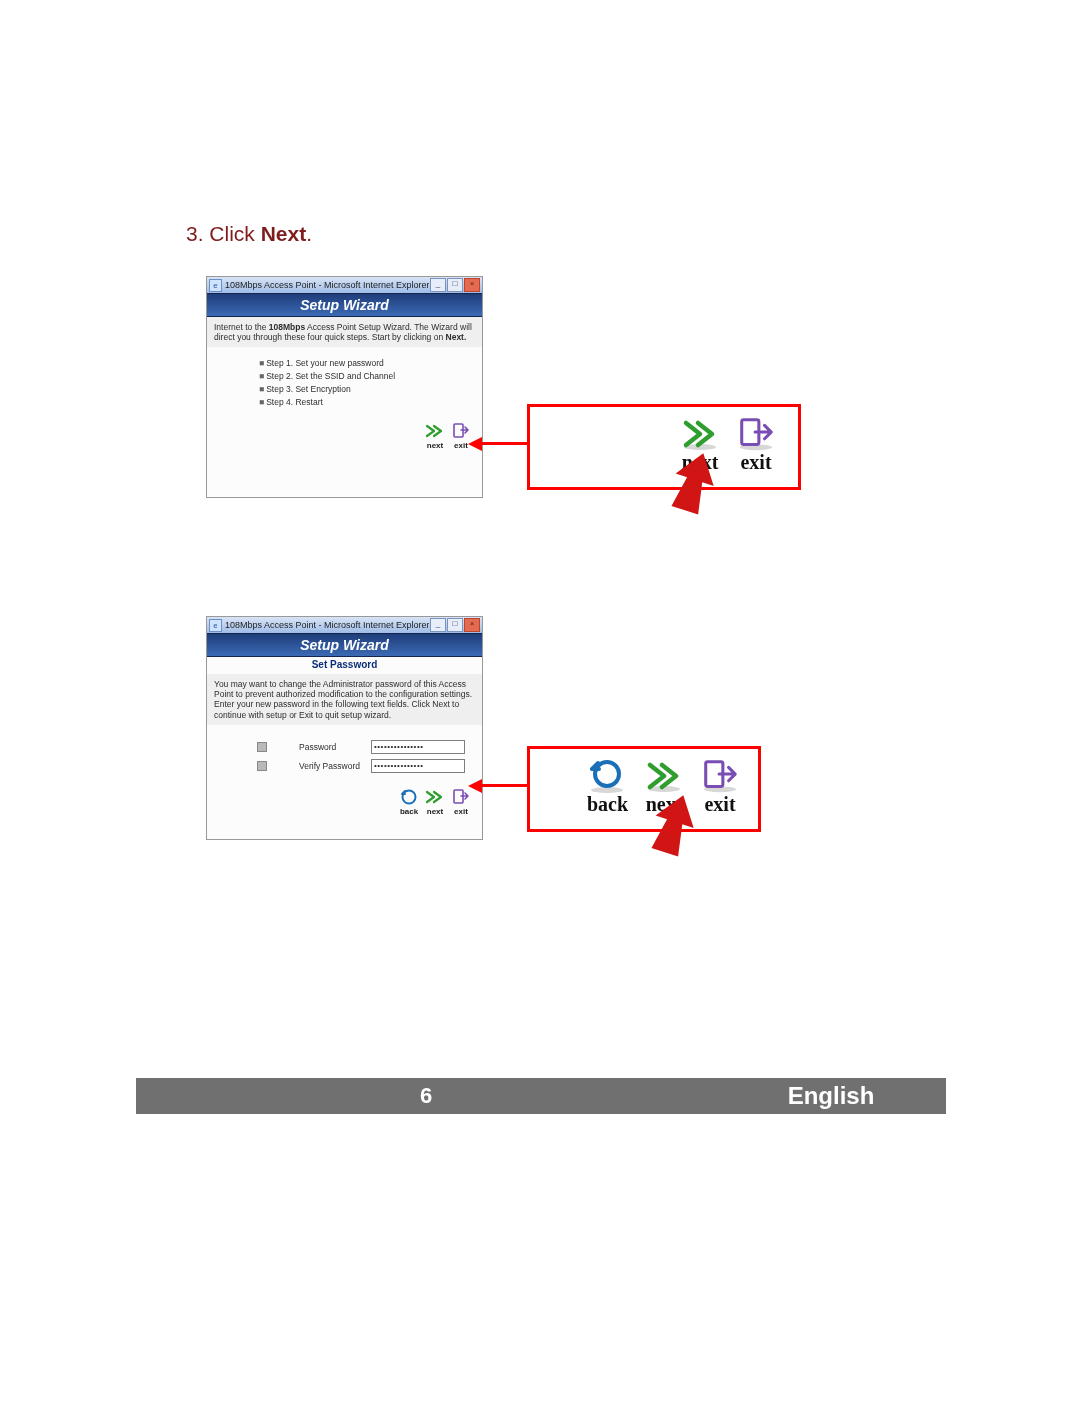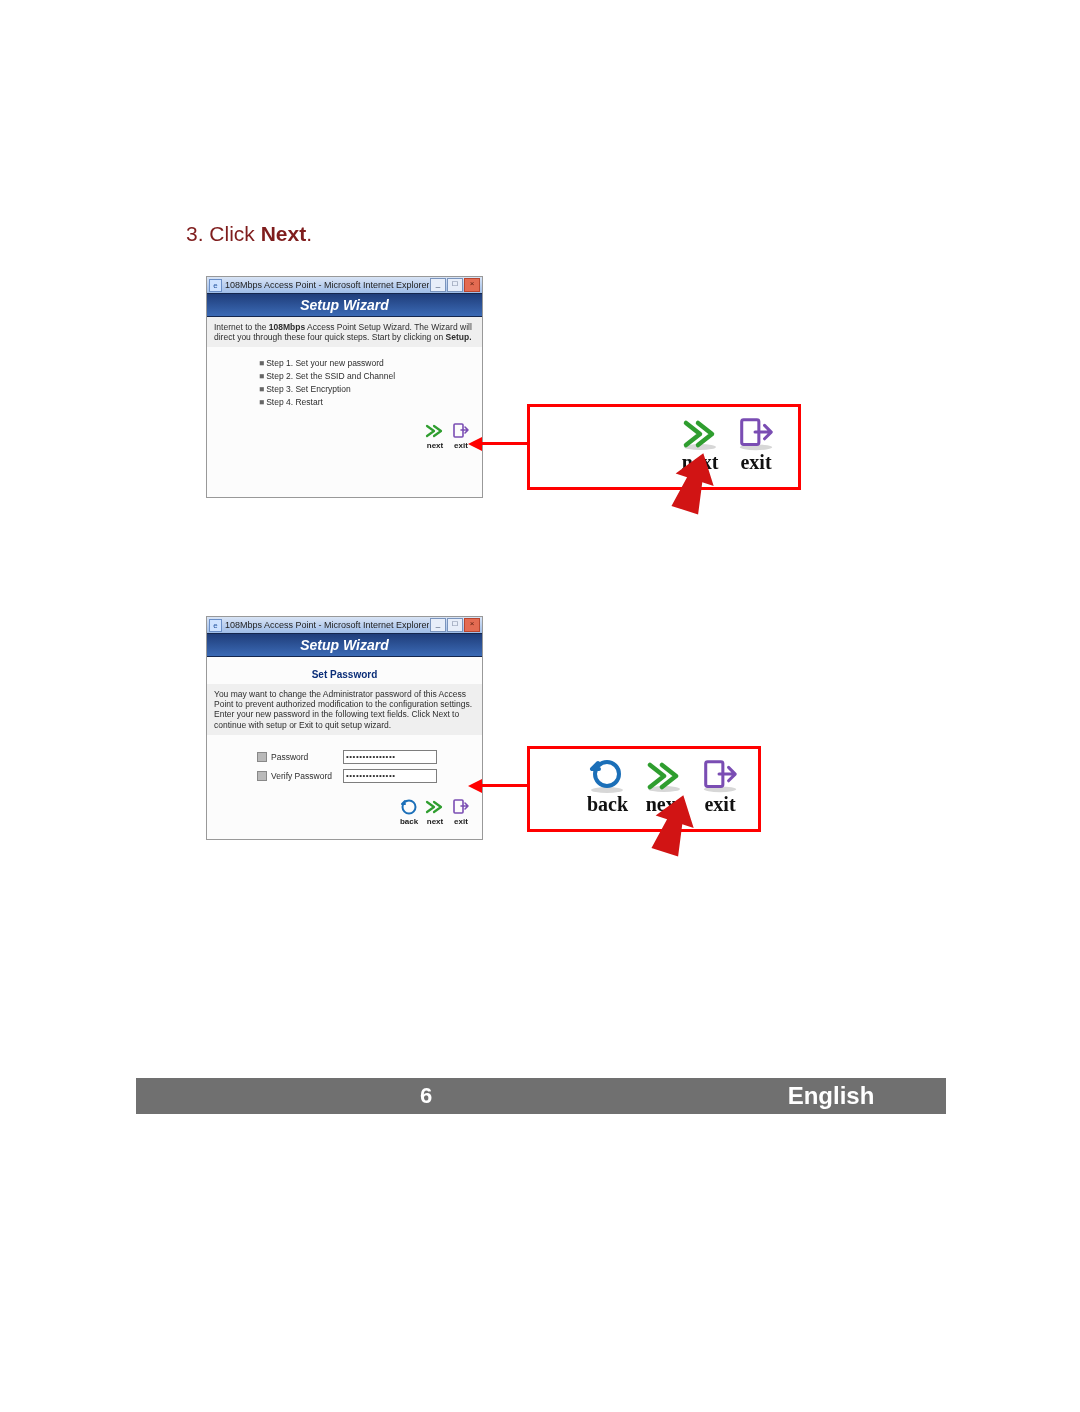"Setup." b { text: Setup -> Next }
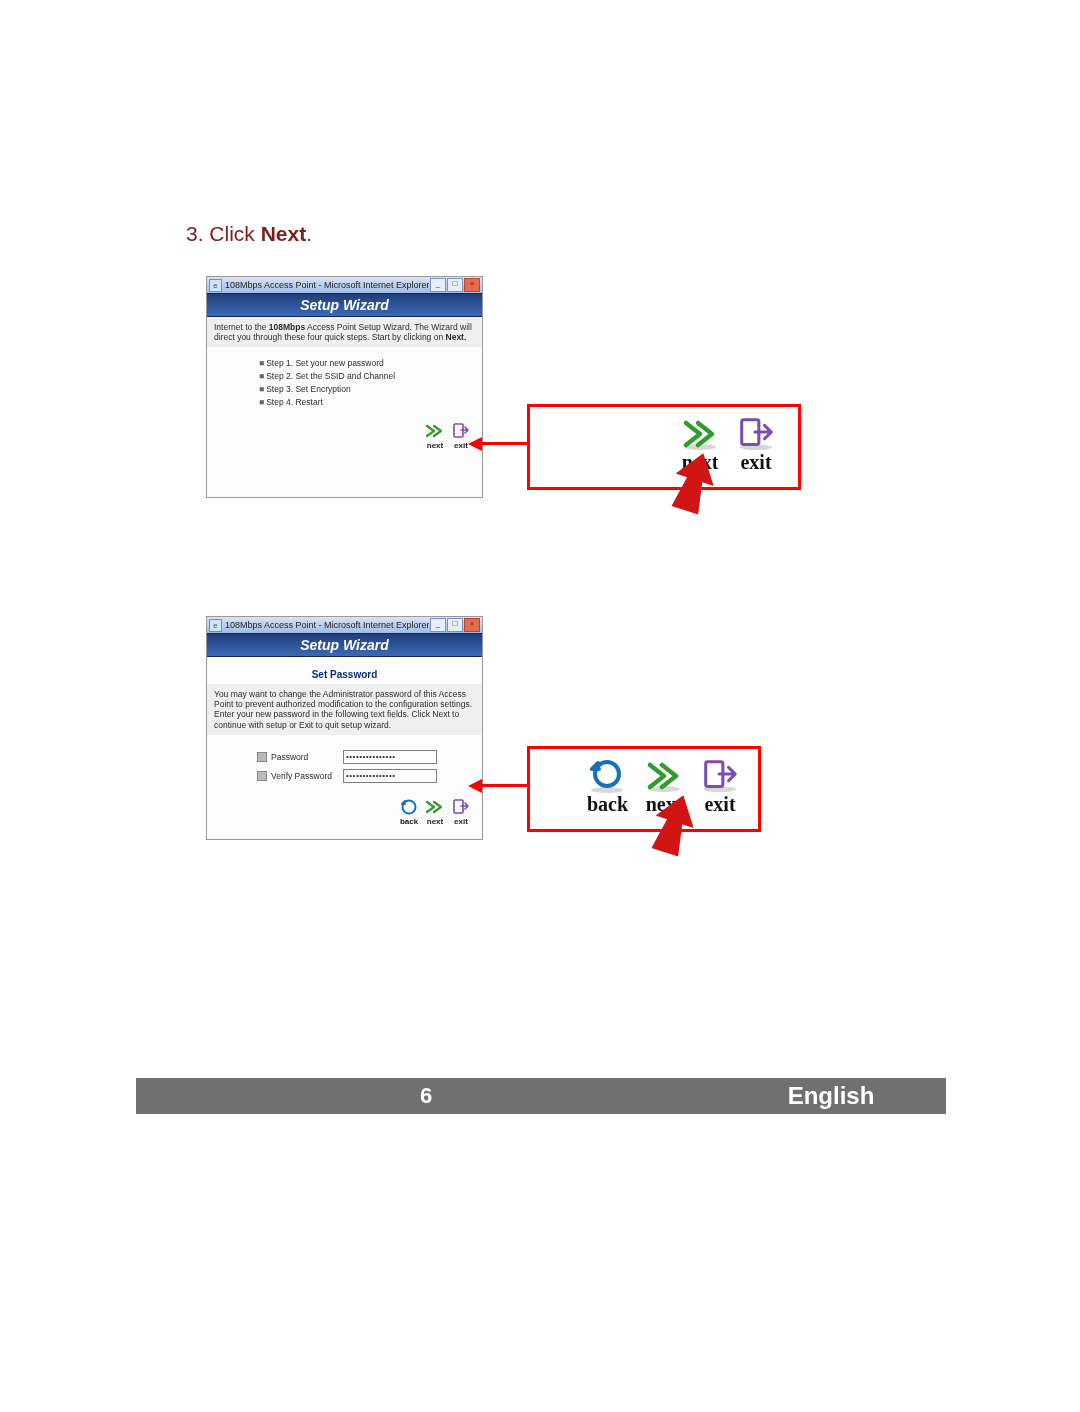"Set Password" .subtitle { padding: 12px 0 4px -> 2px 0 4px }
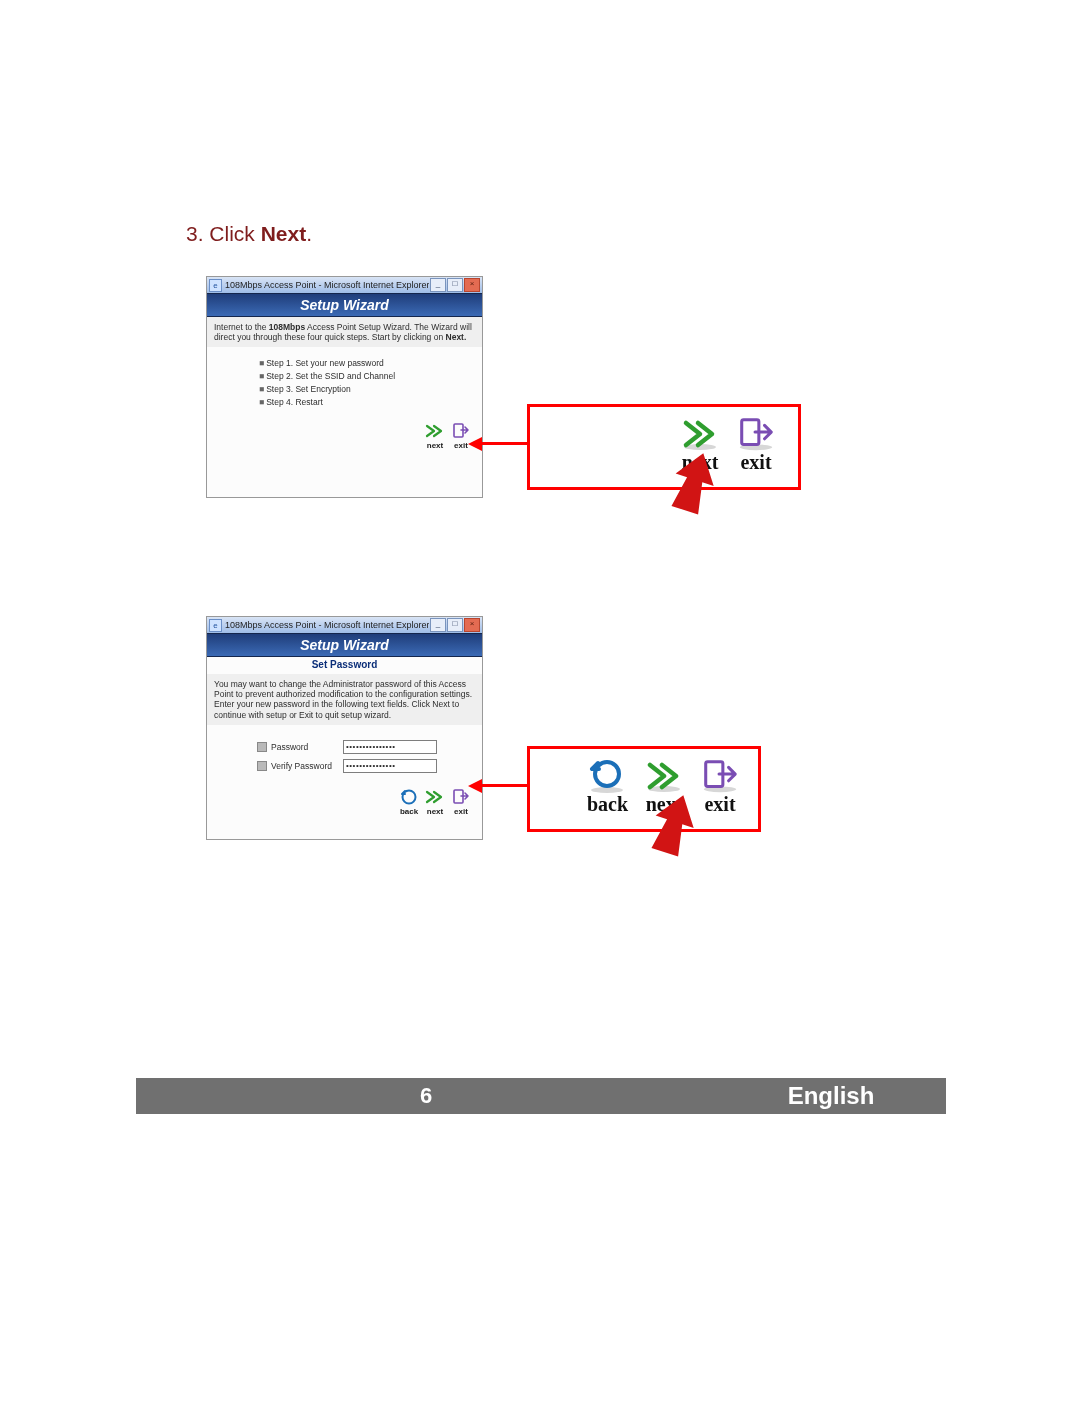"Password" .frow label { margin-left: none -> 28px }
